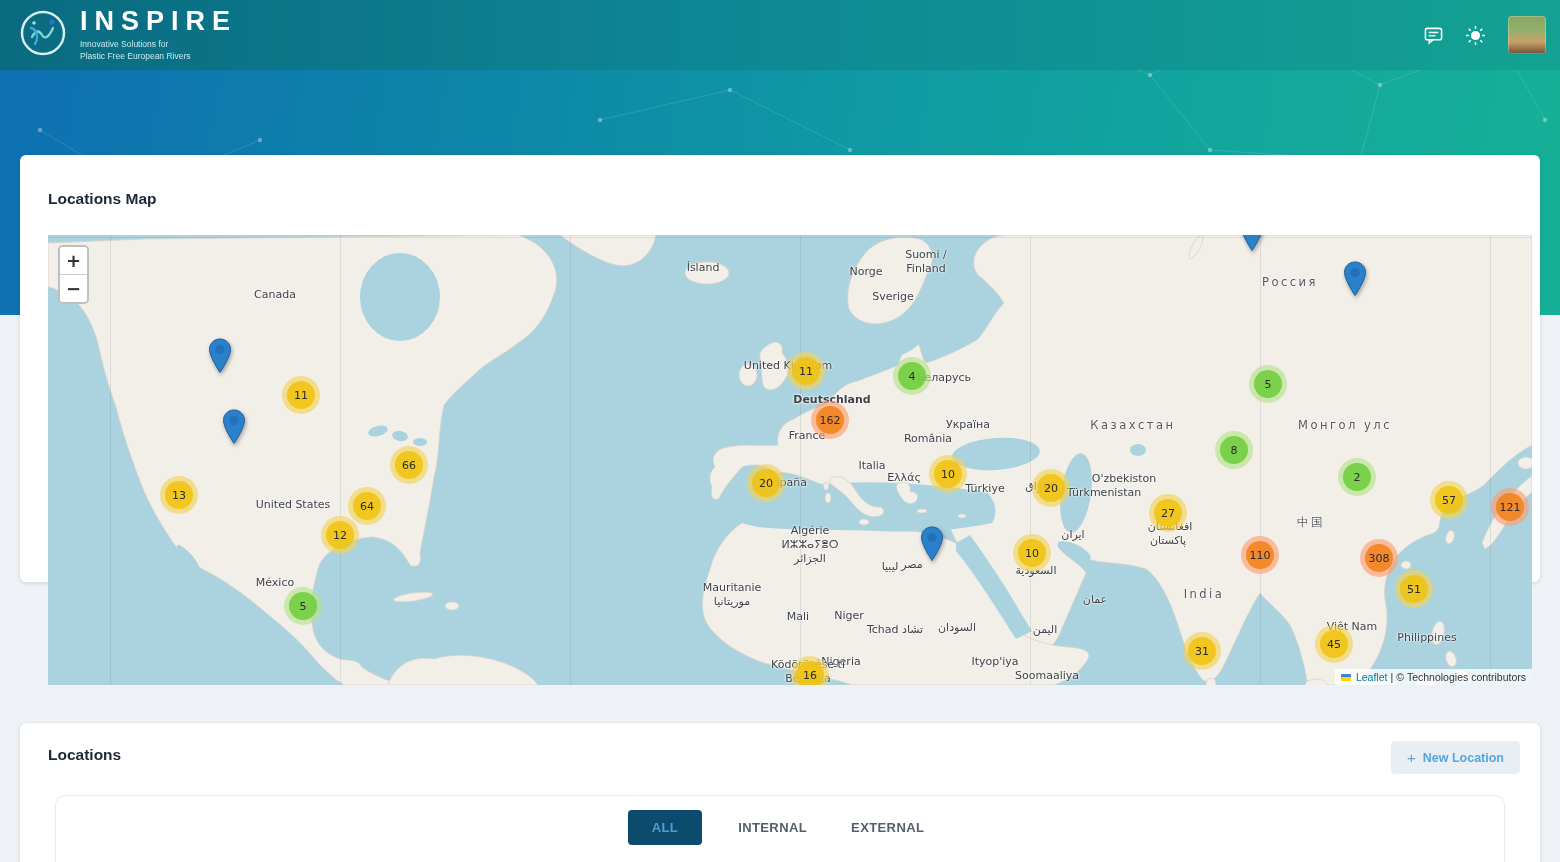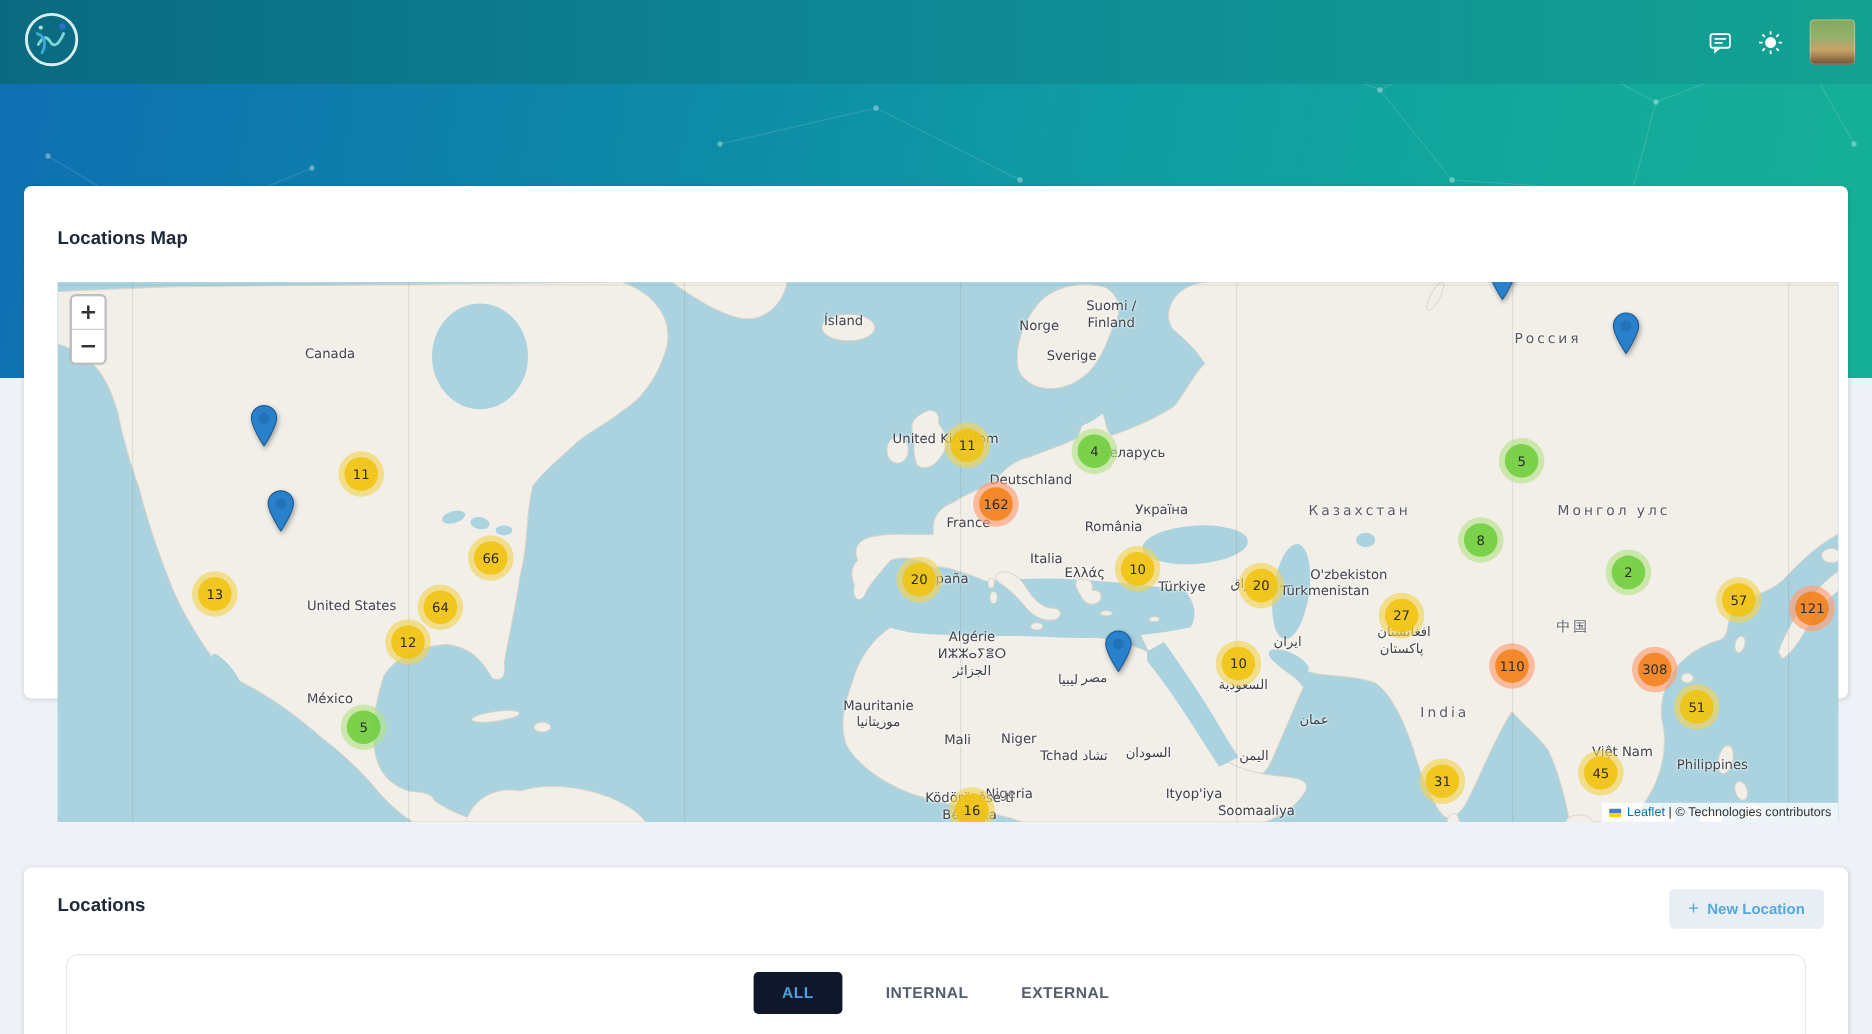"INSPIRE" span { html: none -> <span> <div>INSPIRE</div> <div> <div>Innovative Solutions for</div> <div>Plastic Free European Rivers</div> </div> </span> }
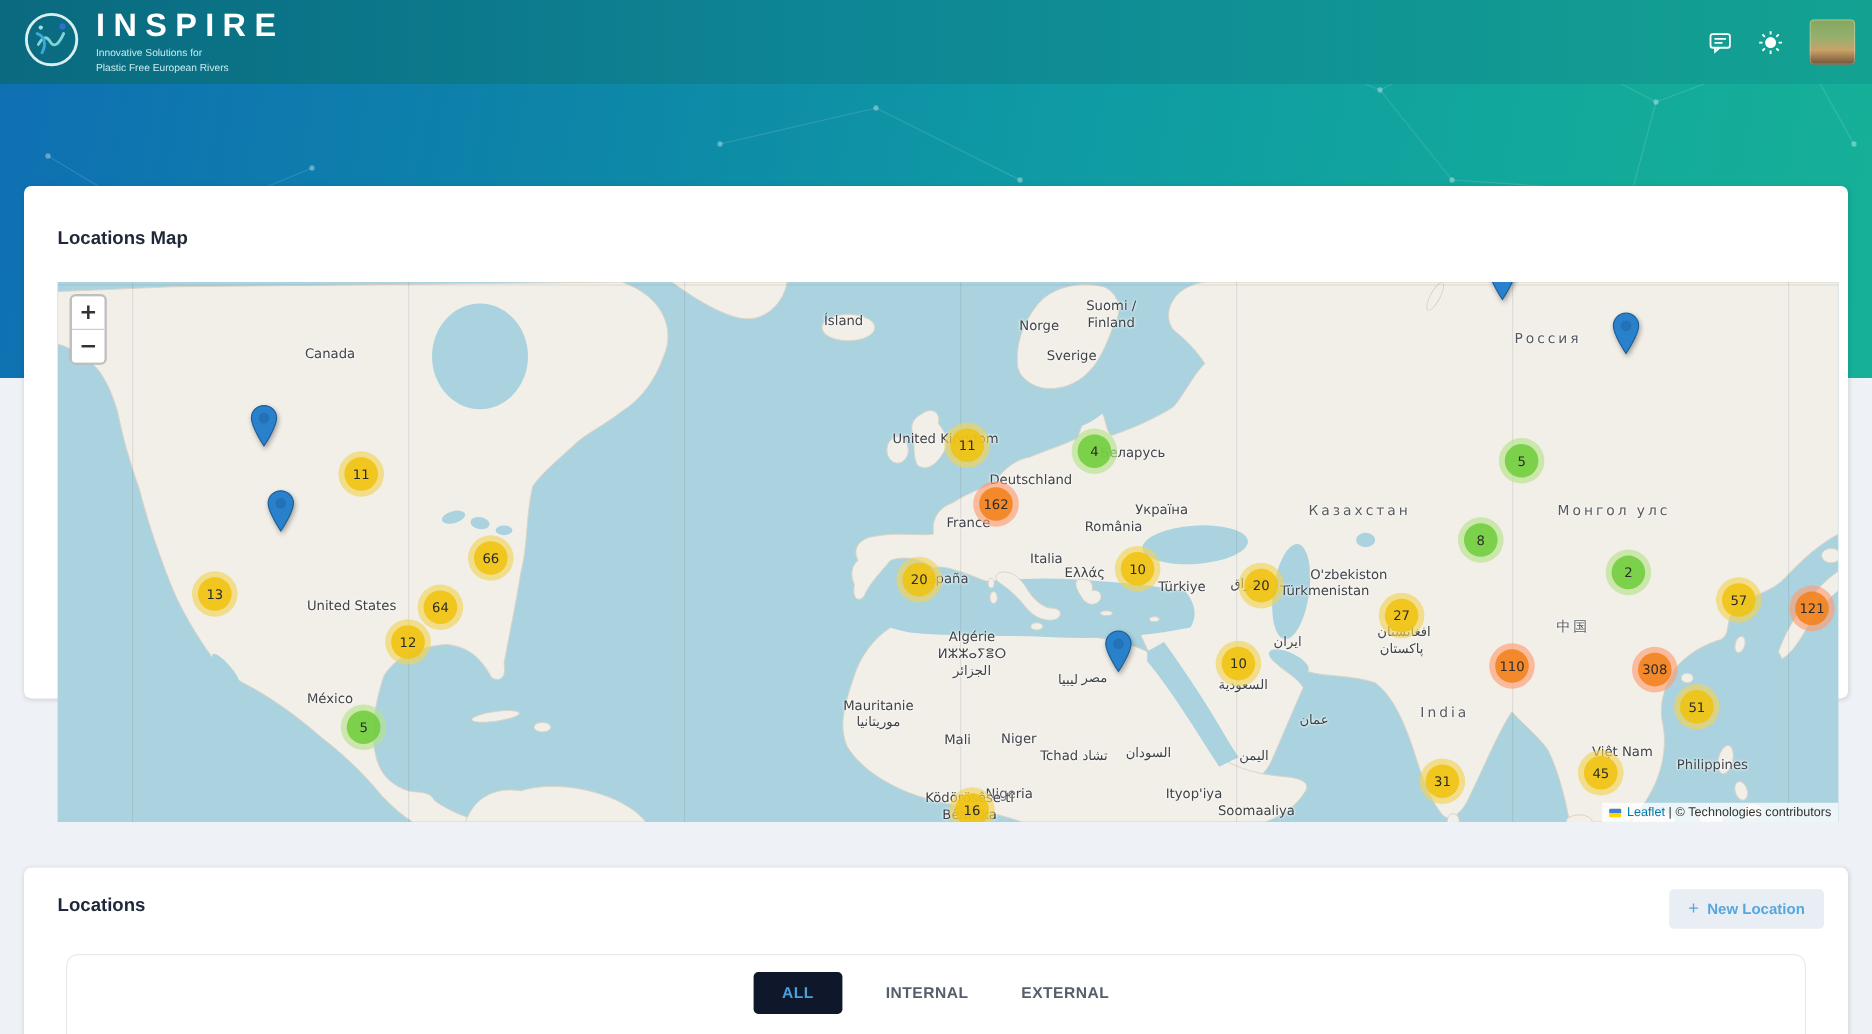"Deutschland" div.map-label { font-weight: none -> bold; left: 811px -> 784px }
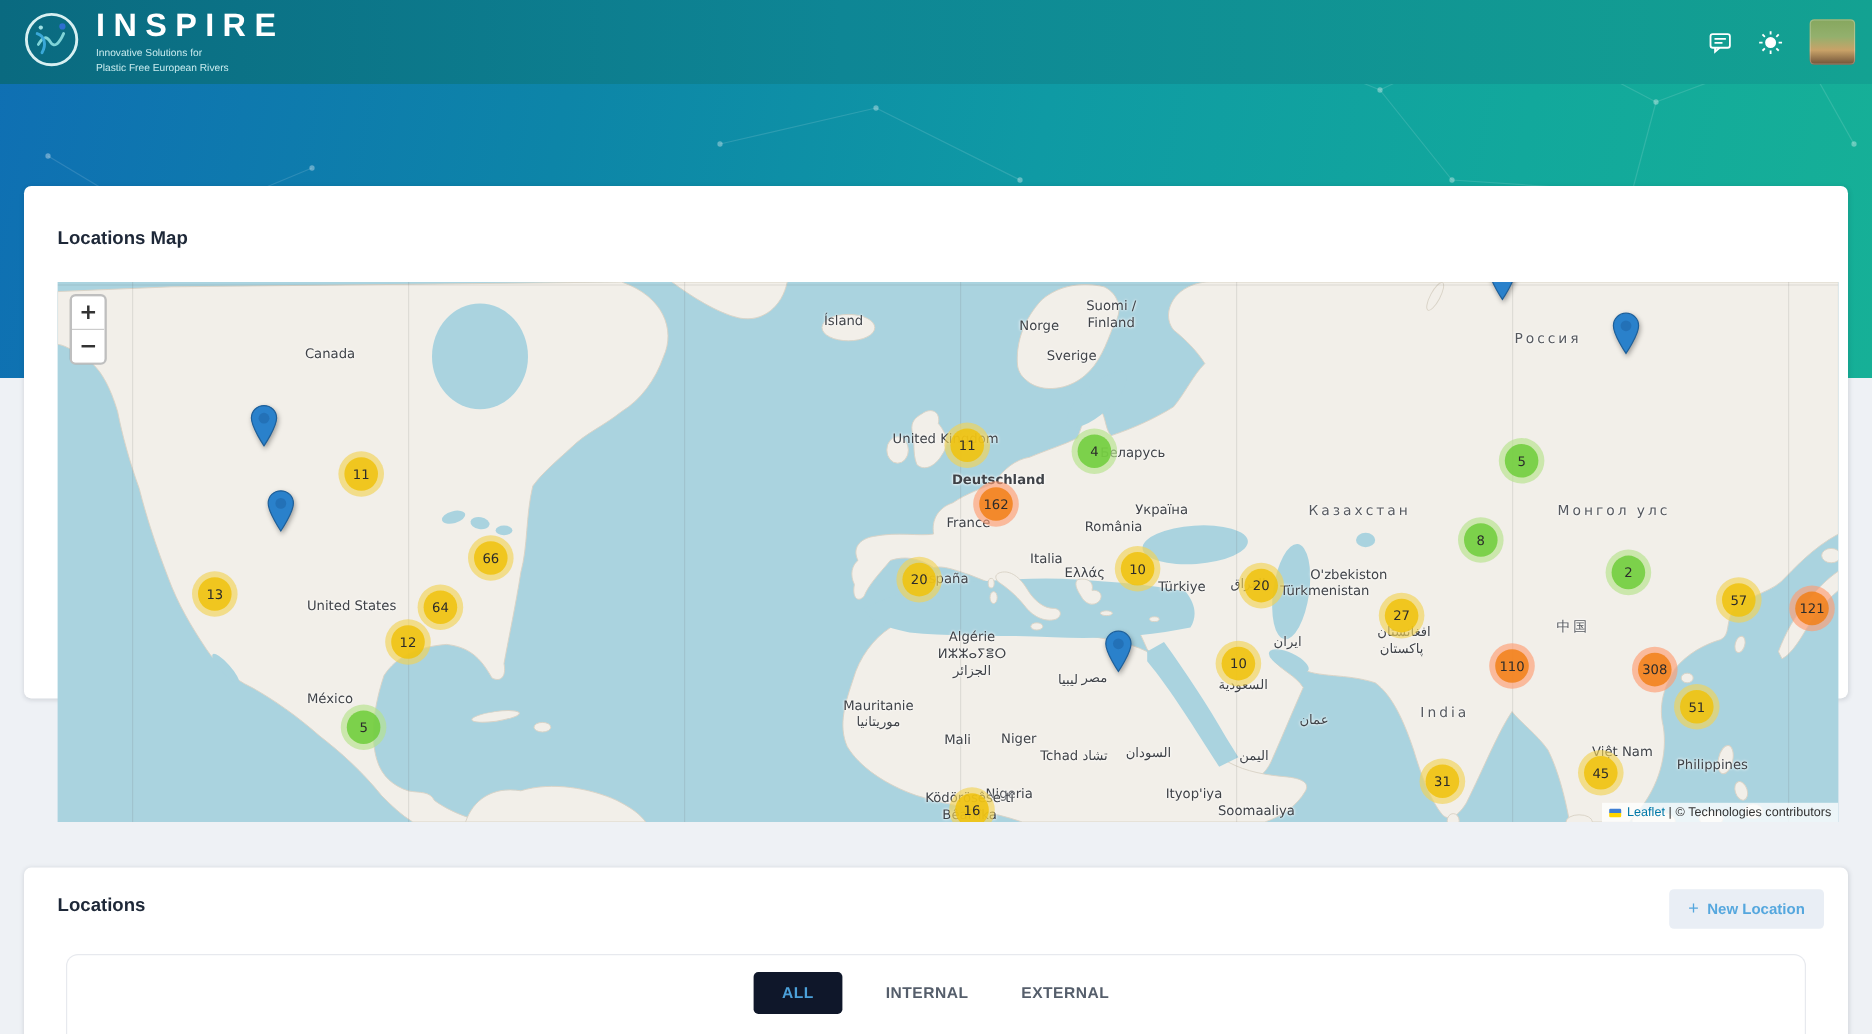"ALL" .tab.active { background: #0f172a -> #0c4a6e }
